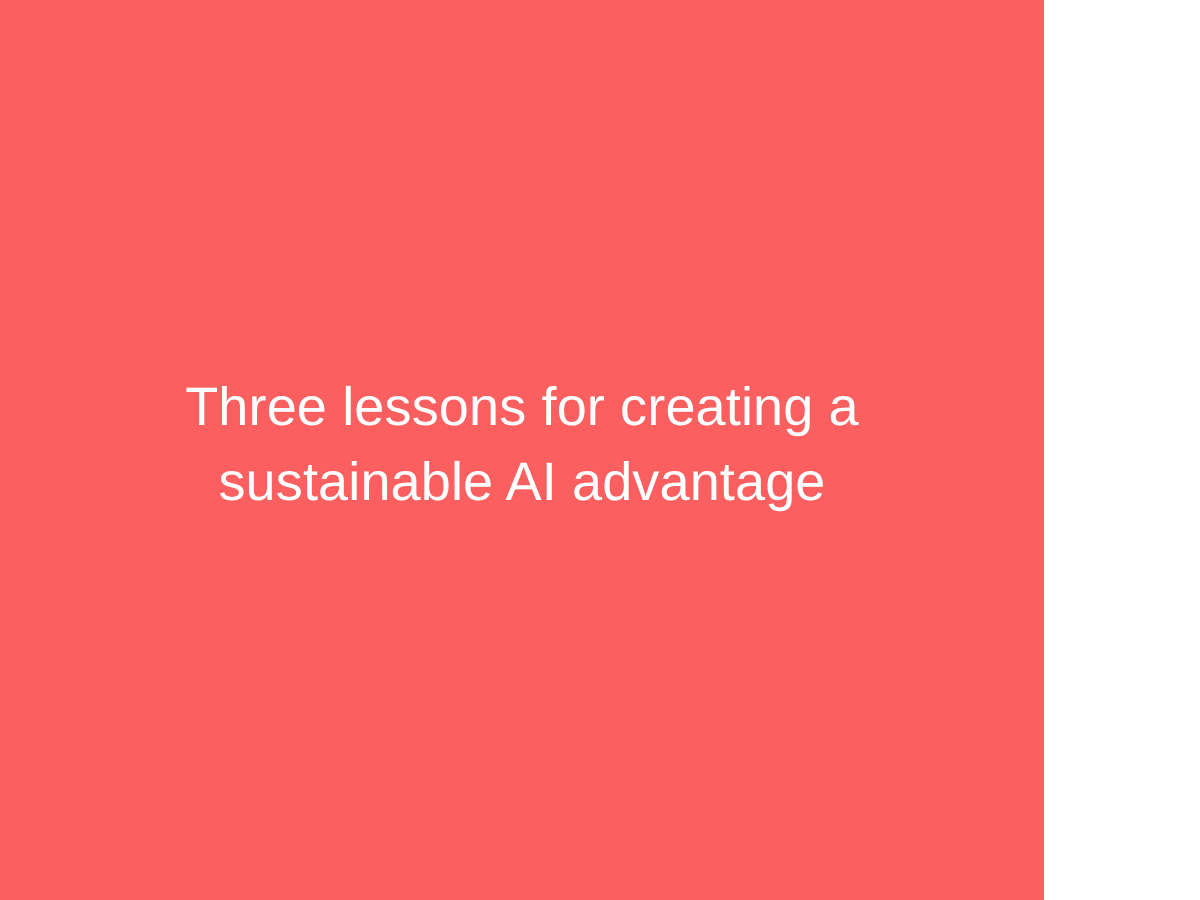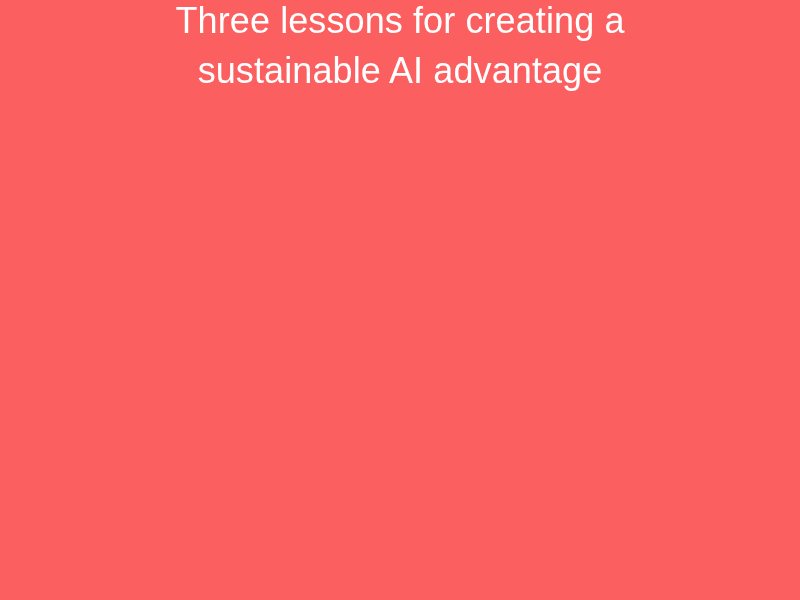"Three lessons for creating a" #headline-card { align-items: none -> center; width: 800px -> 696px }
